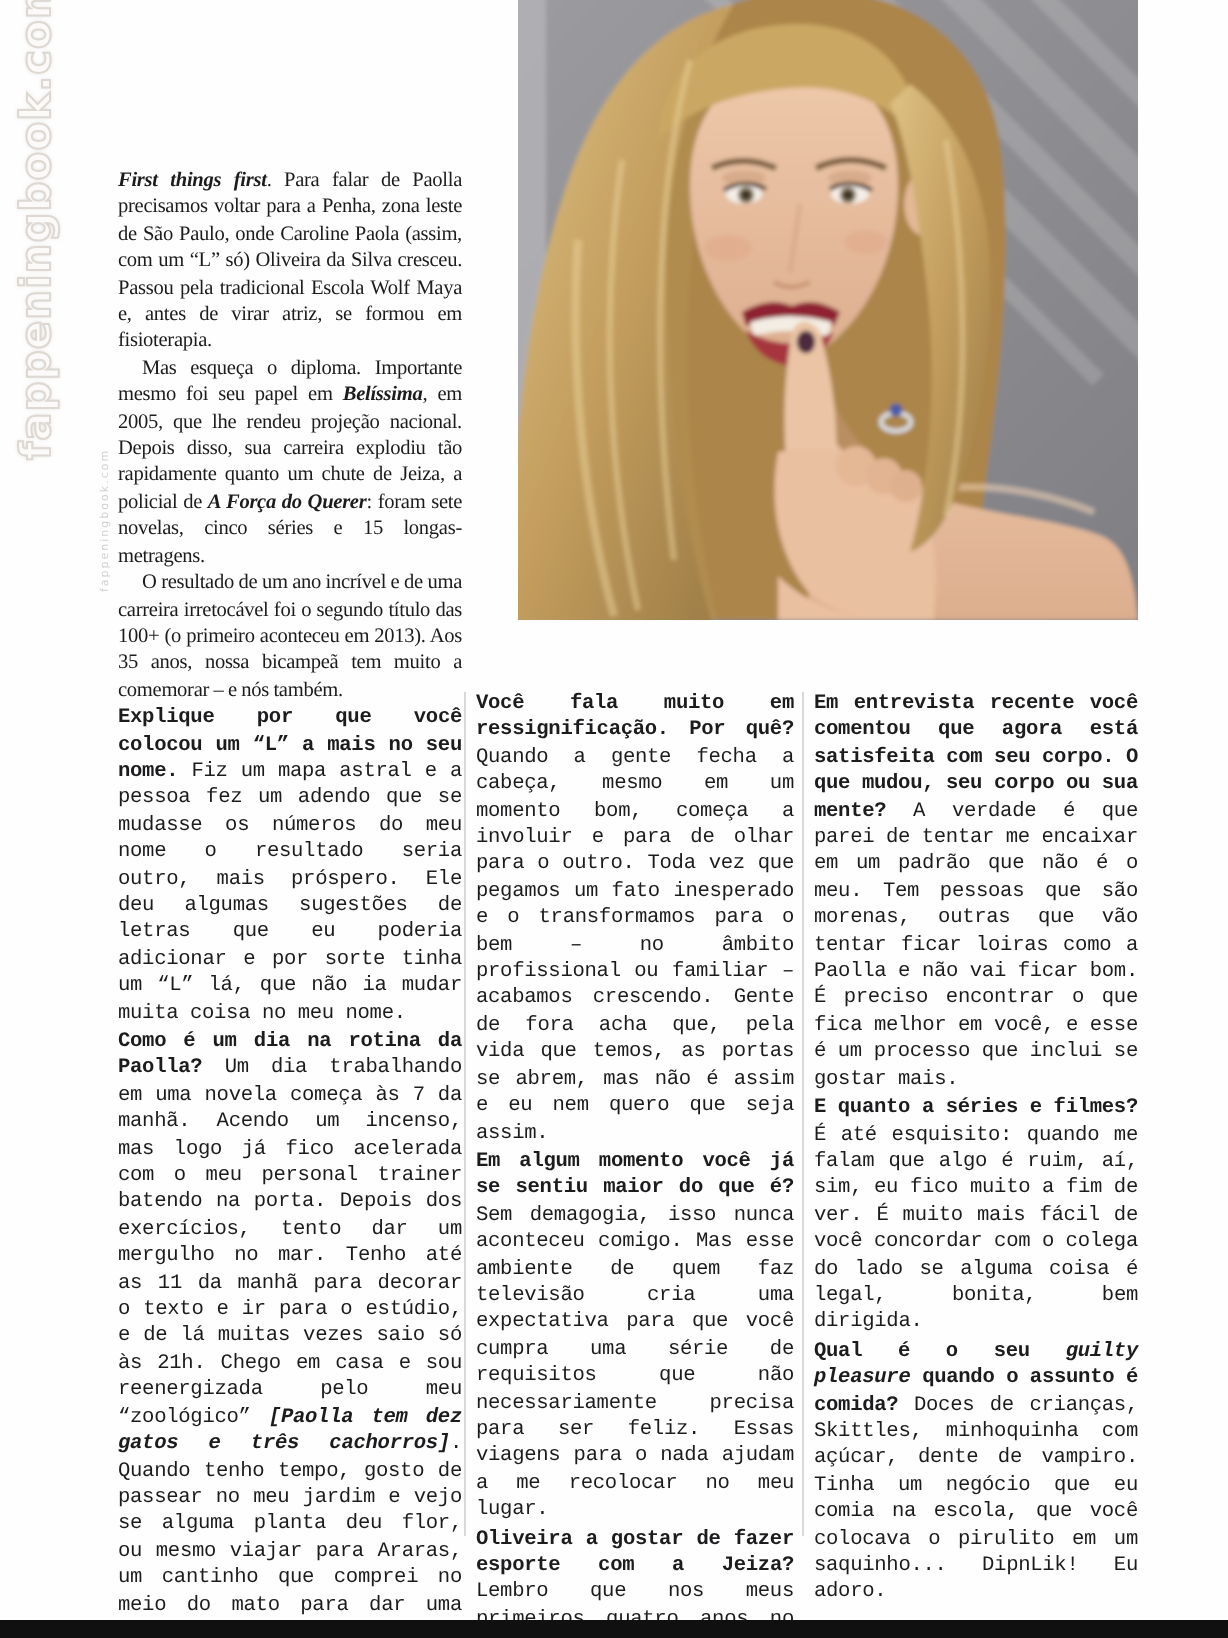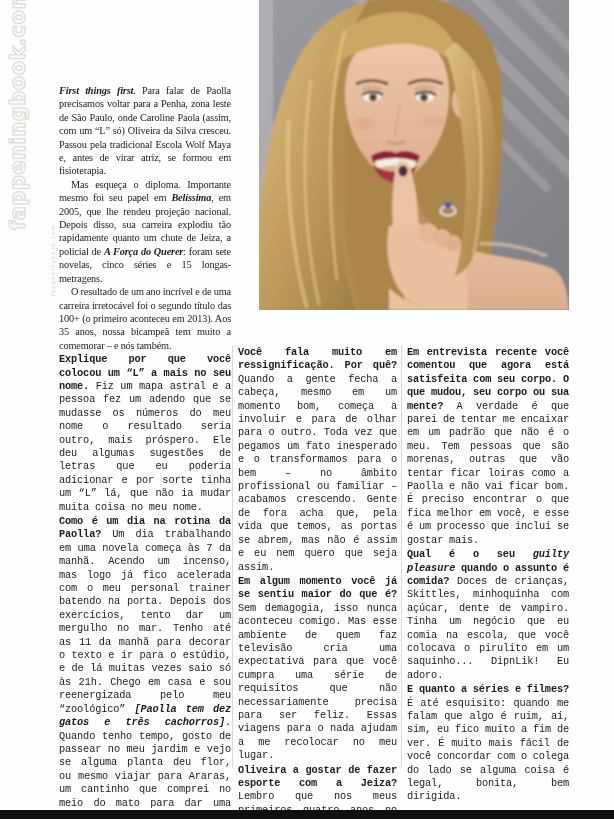"Qual é o seu guilty" p.block { order: before "E quanto a séries e" -> after "E quanto a séries e" }
